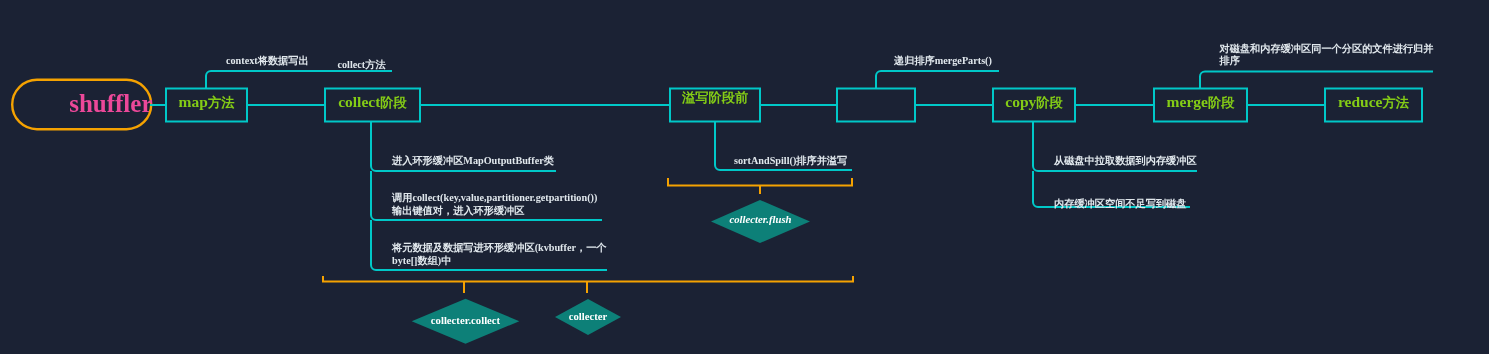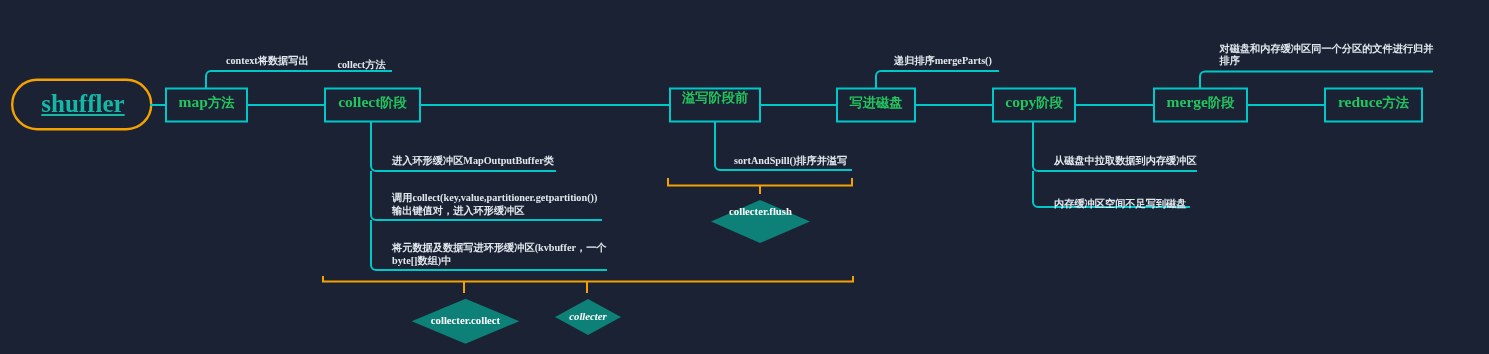"shuffler" .root { color: #14b8a6 -> #ec4899; justify-content: center -> flex-end; text-decoration: underline -> none }
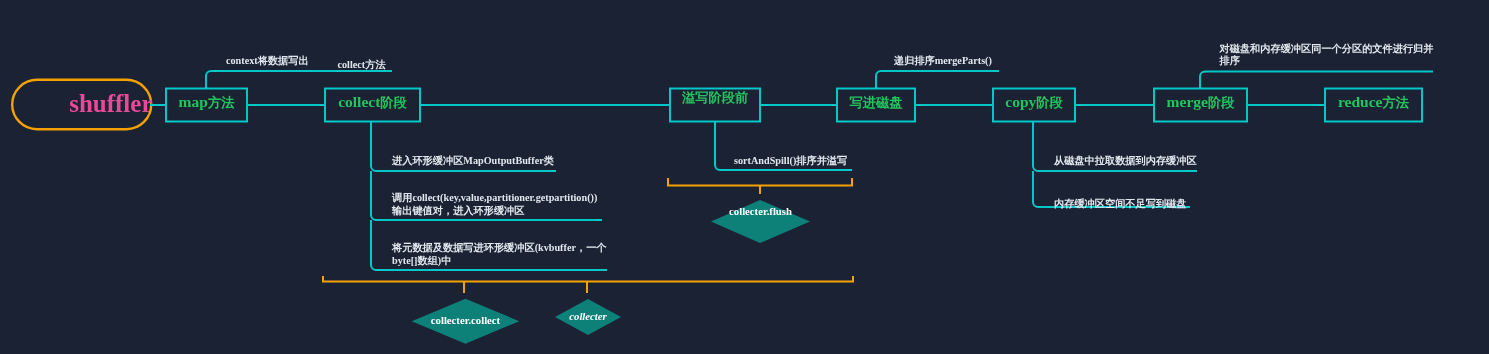"map方法" .node { color: #22c55e -> #84cc16 }
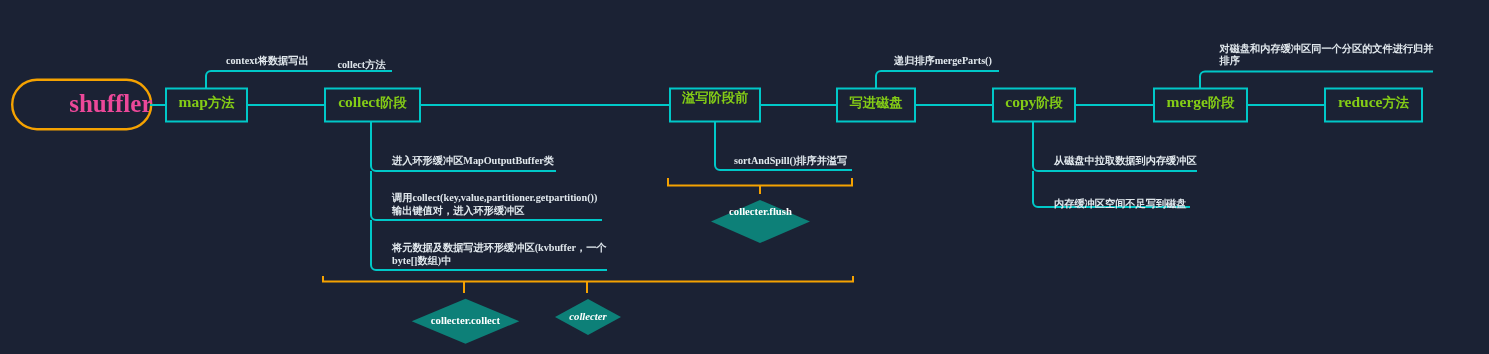"写进磁盘" div.node { html: <div> <span><span>写进磁盘</span></span> </div> -> none }
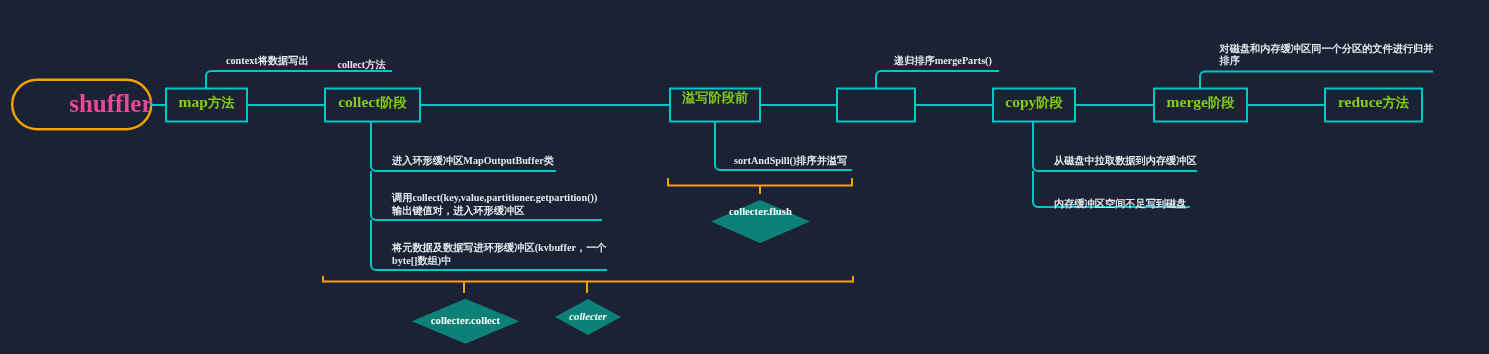"collecter.flush" div.dia { font-style: none -> italic; top: 200px -> 208px }
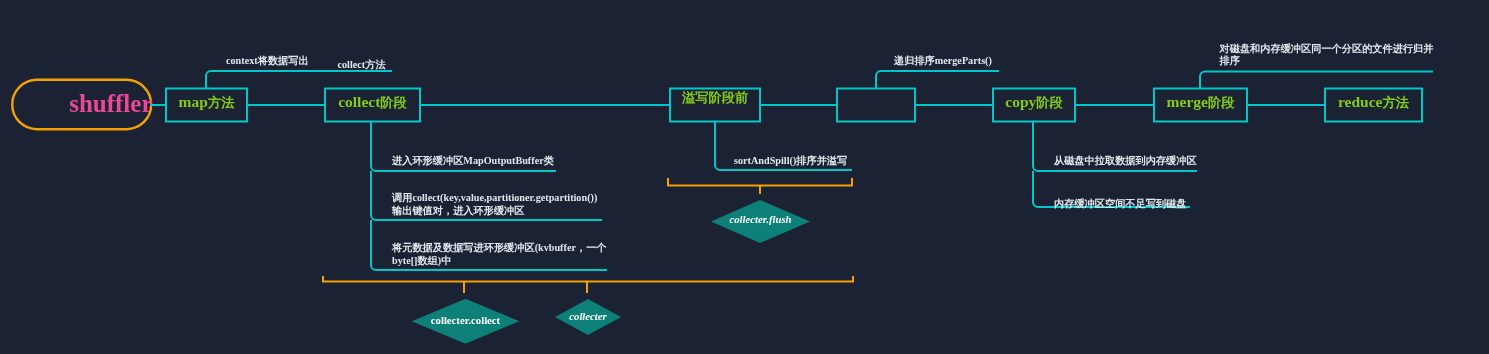"collecter" div.dia { font-style: italic -> none }
